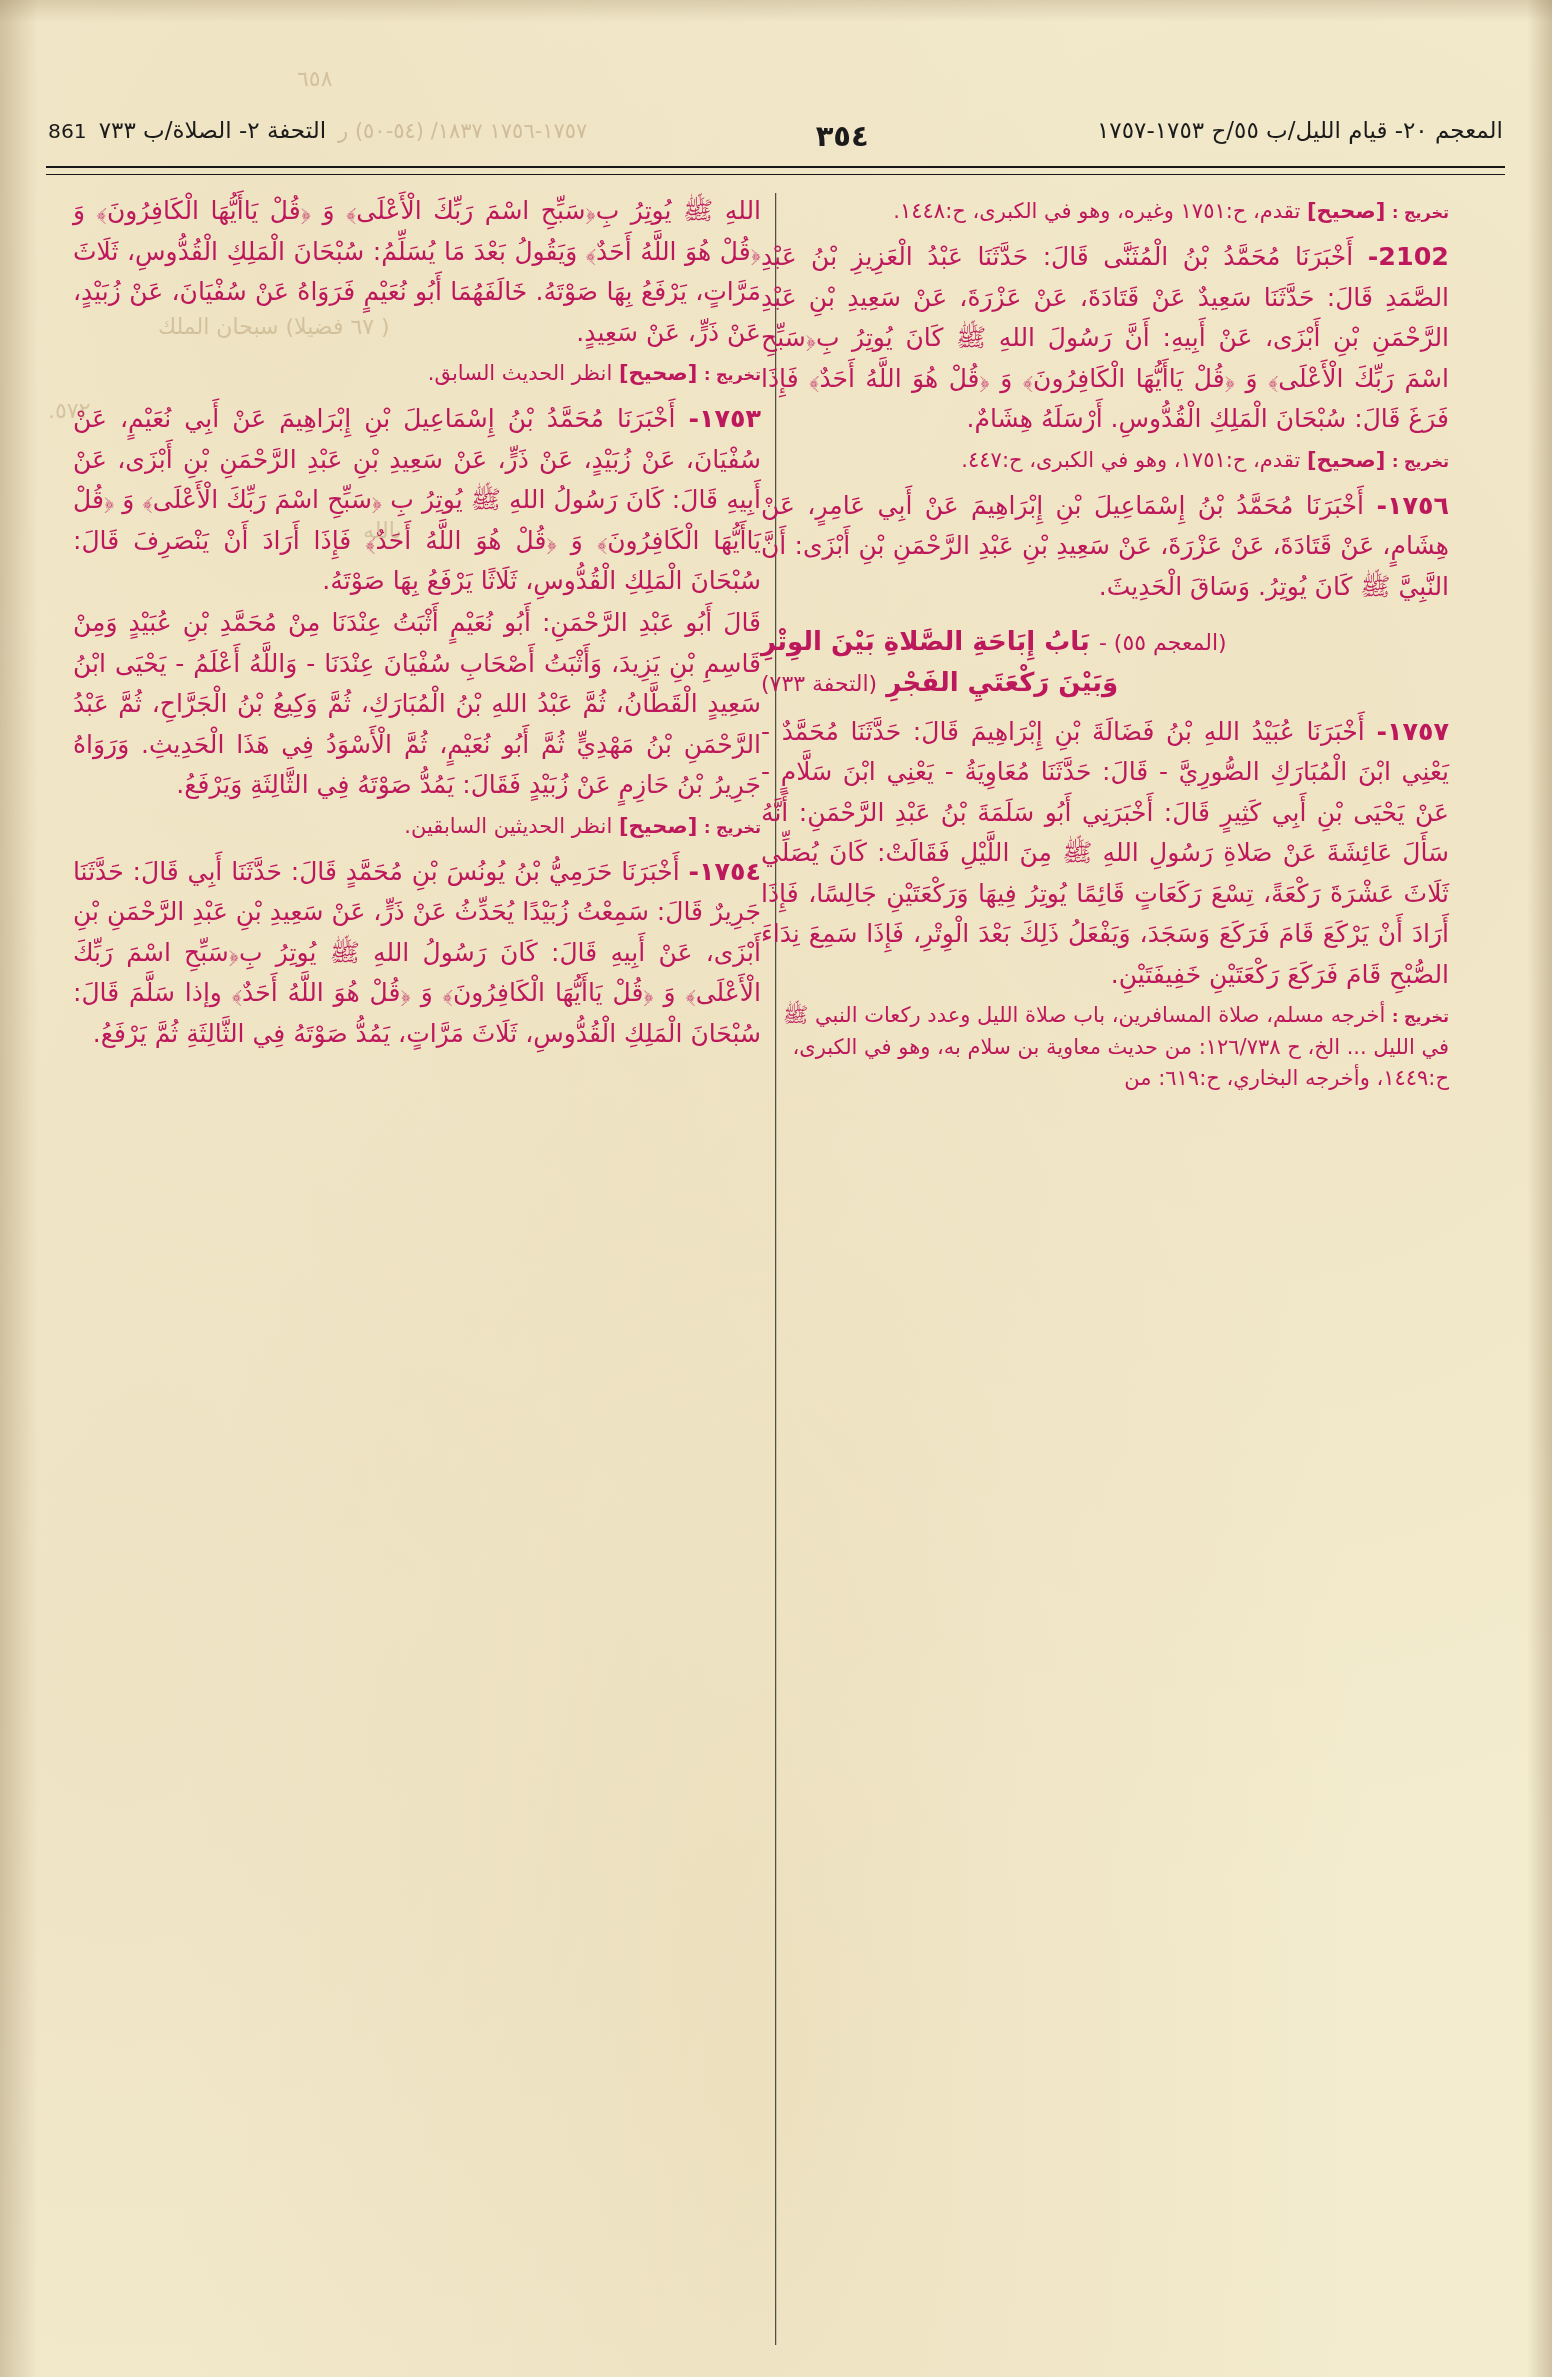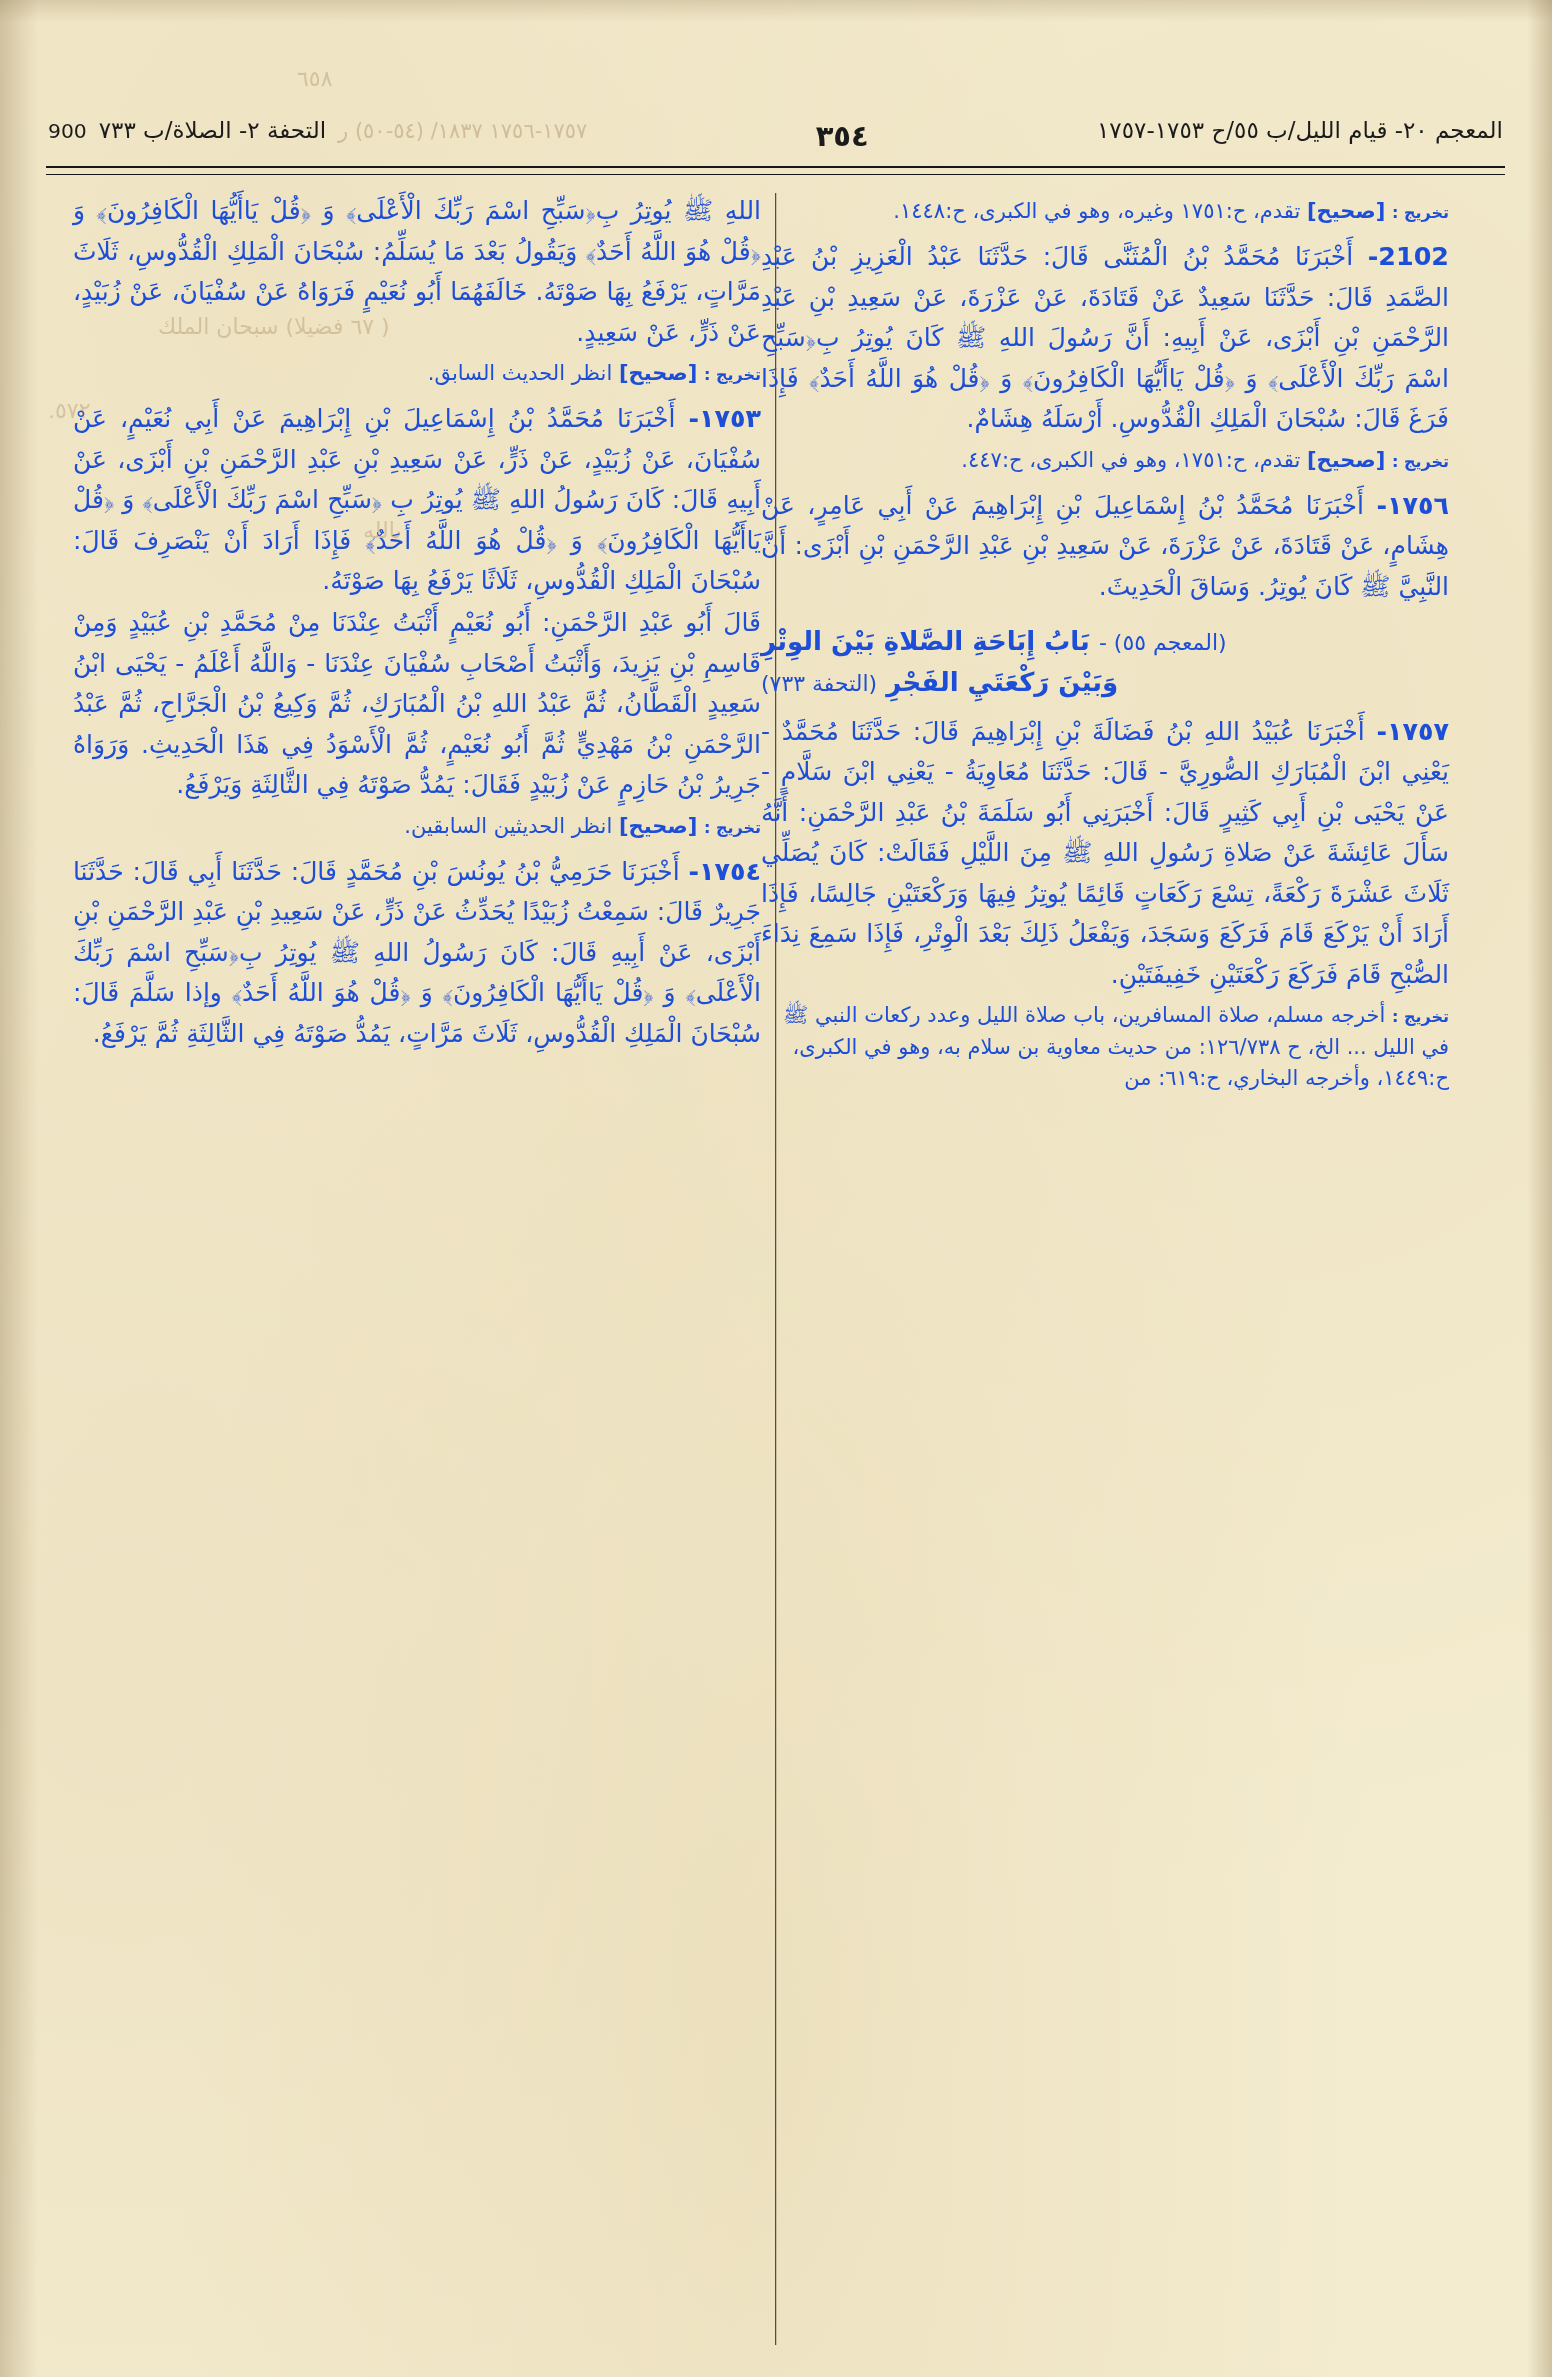"900" span.folio { text: 900 -> 861 }
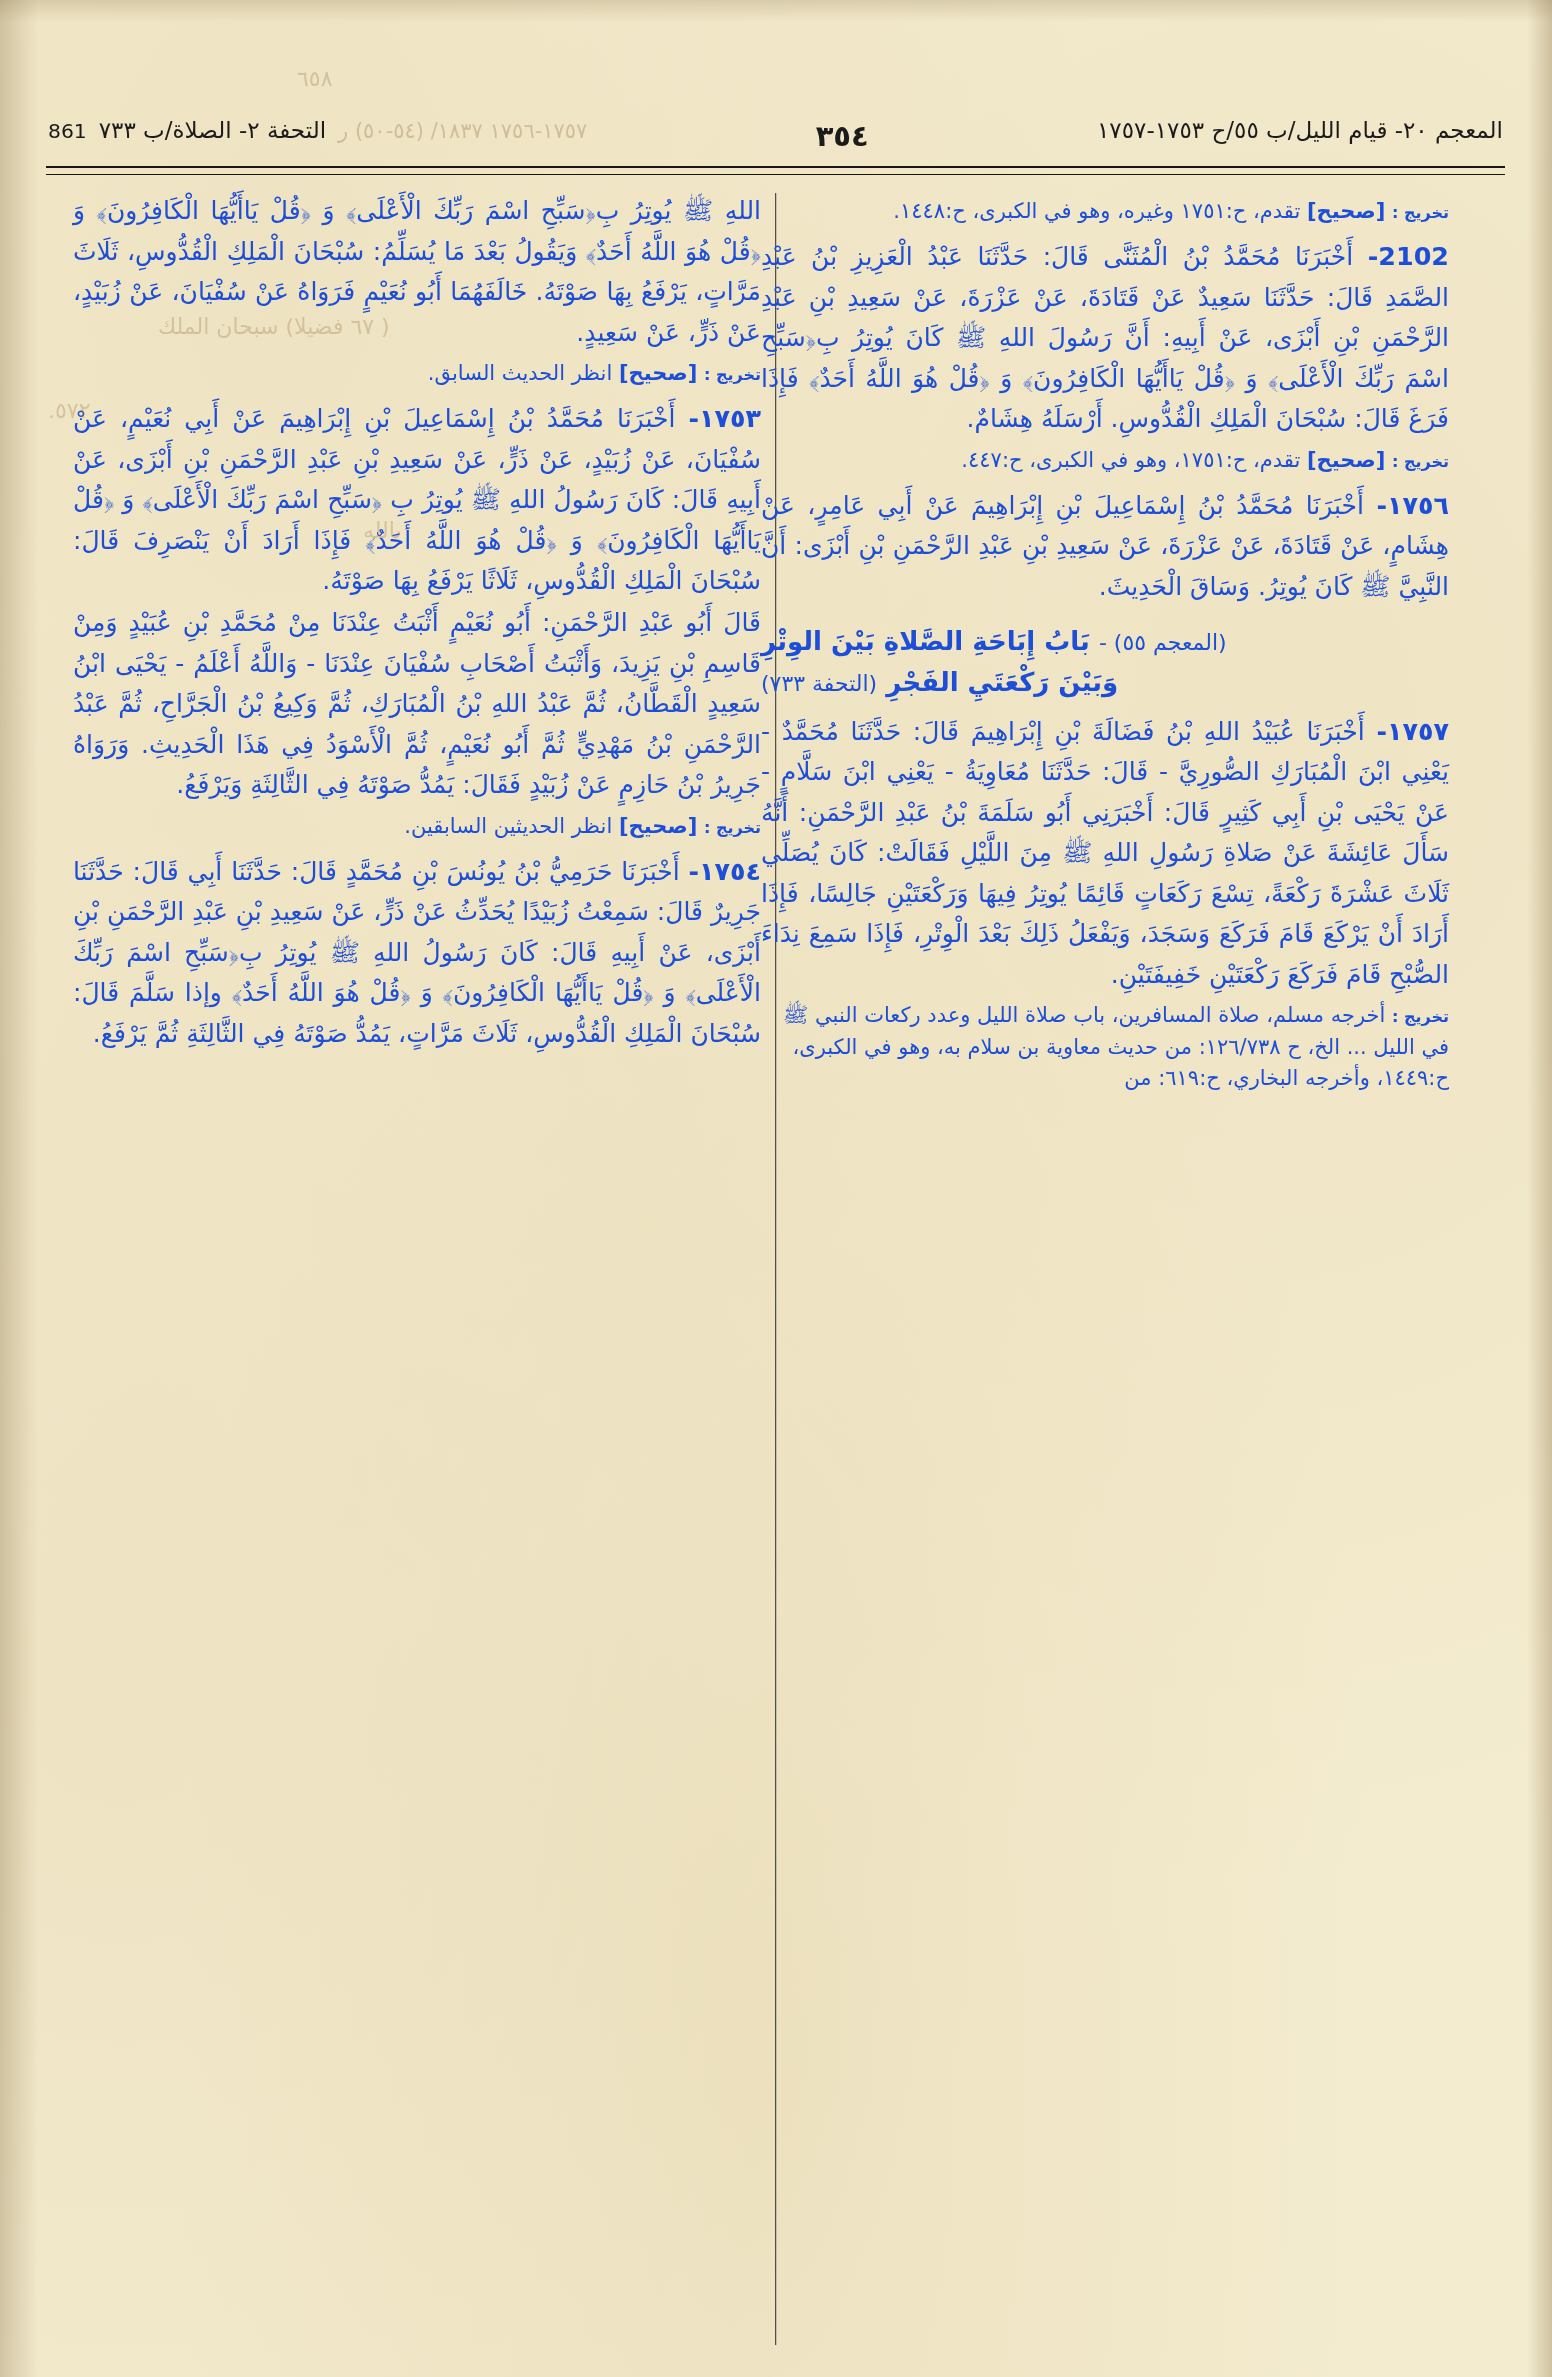"اللهِ ﷺ يُوتِرُ بِ﴿سَبِّحِ اسْمَ" .col { color: #1d4ed8 -> #be185d }
